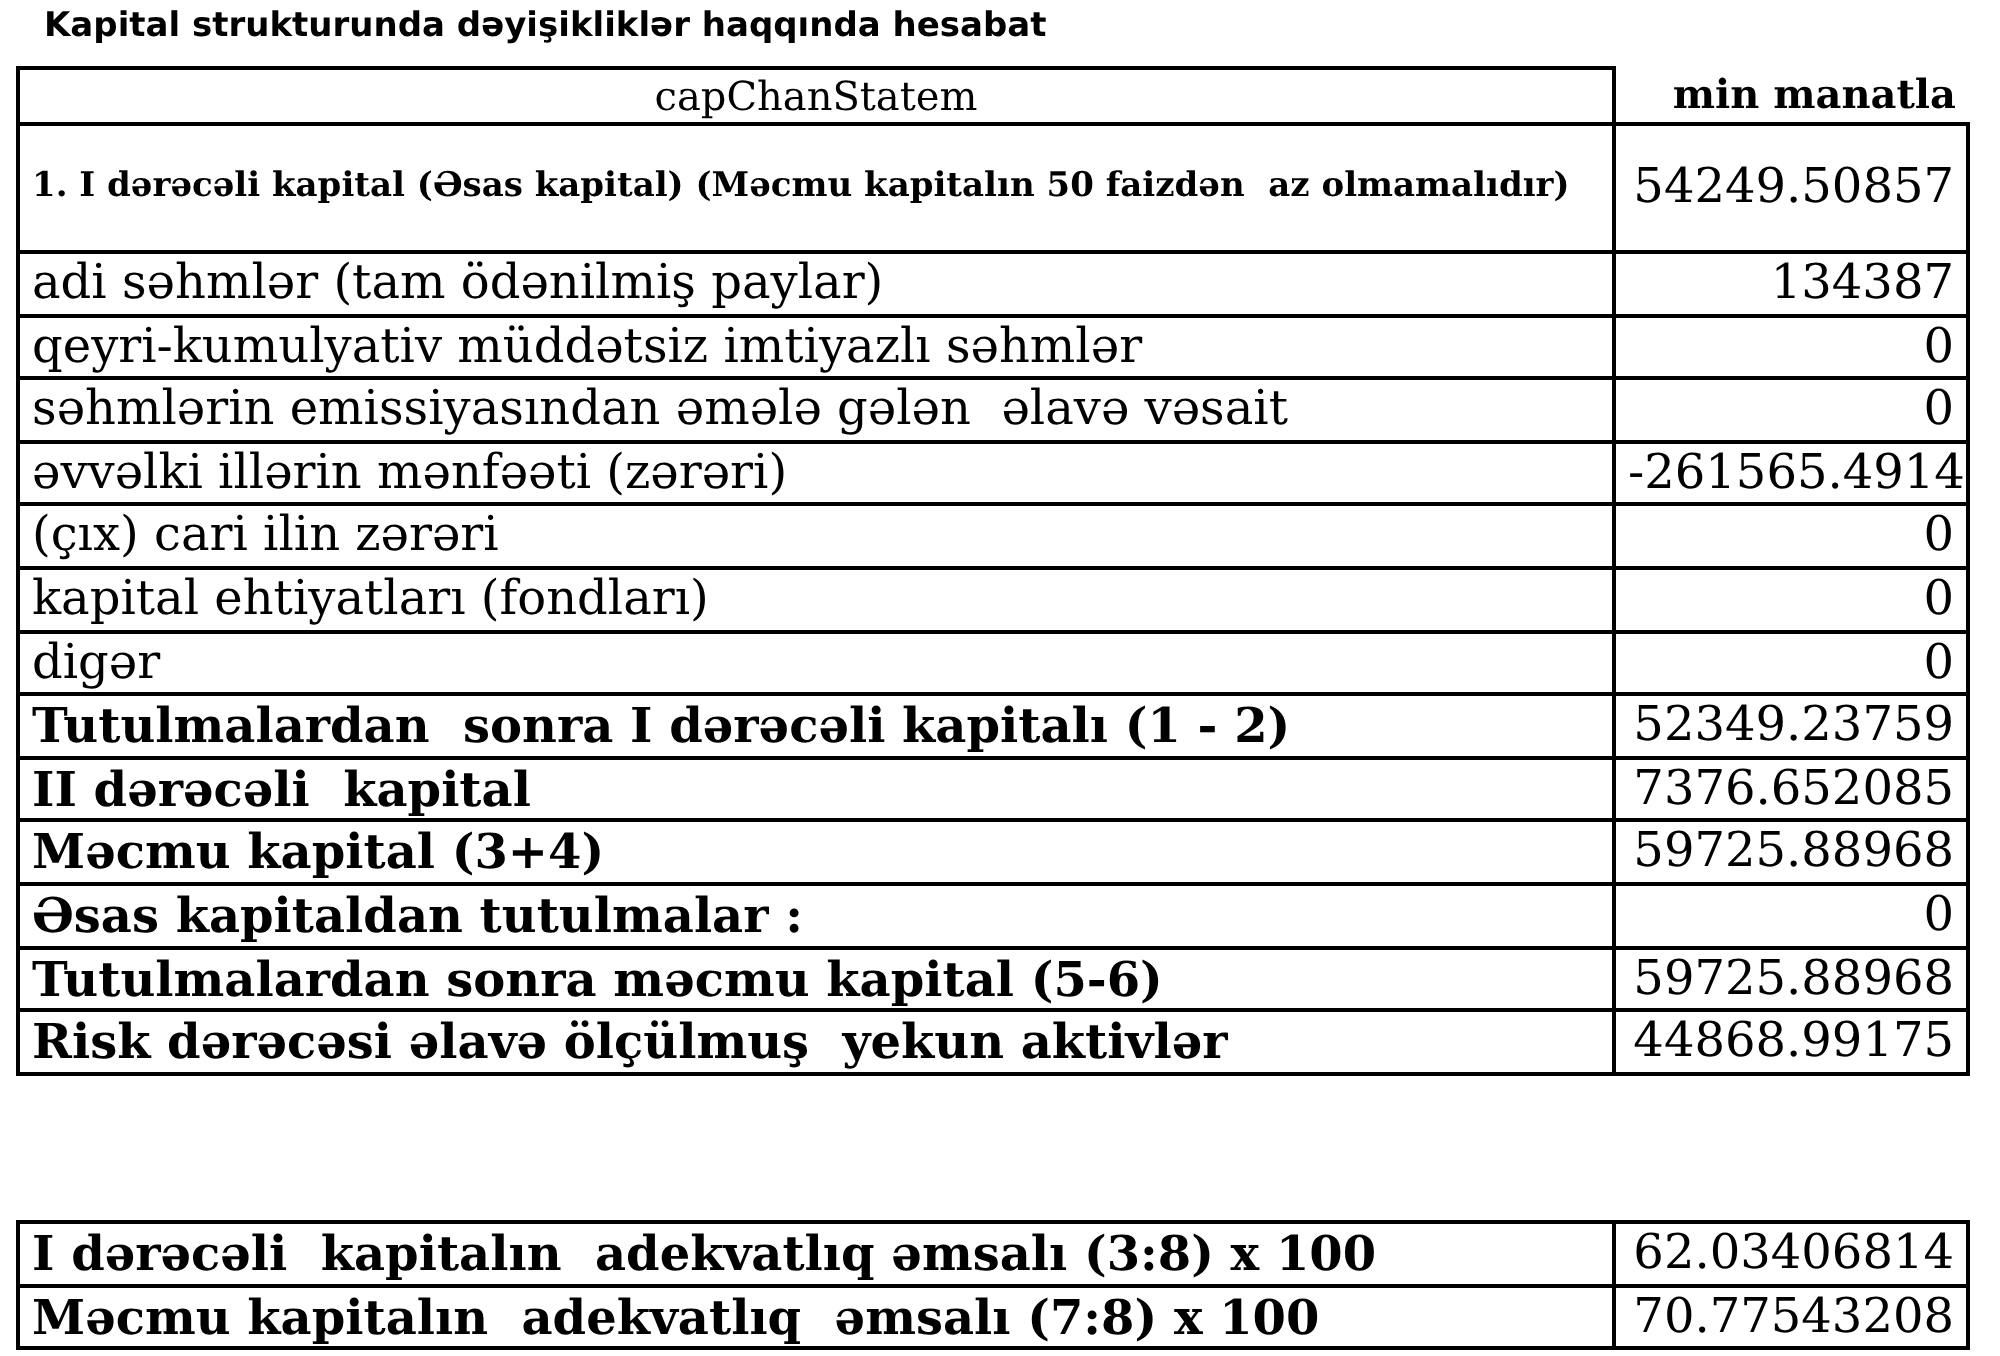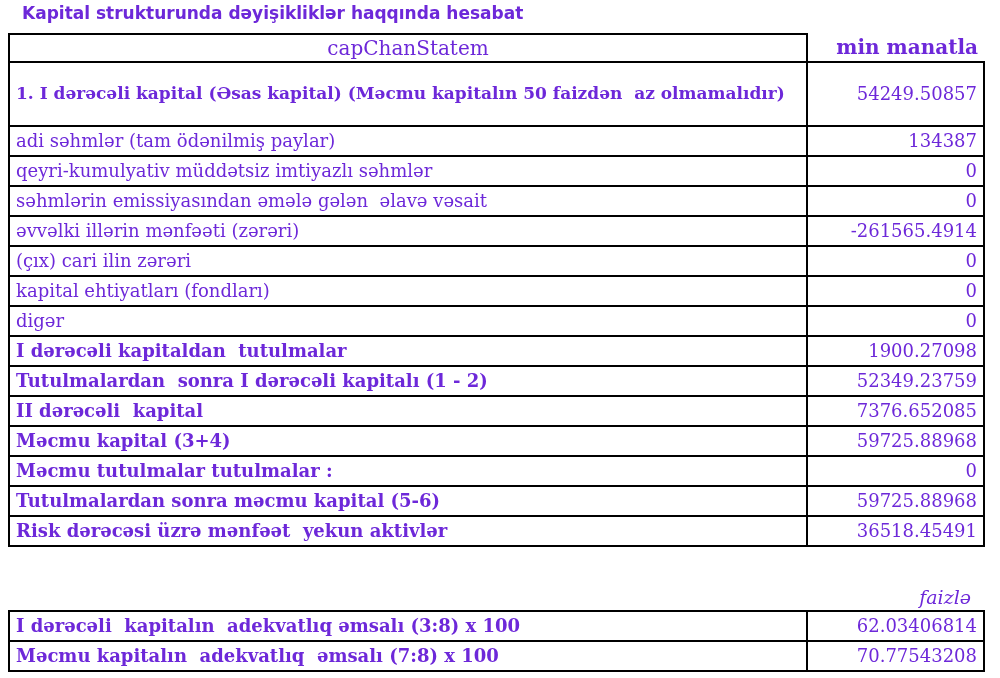"Kapital strukturunda dəyişikliklər" .page { color: #6d28d9 -> #000000 }
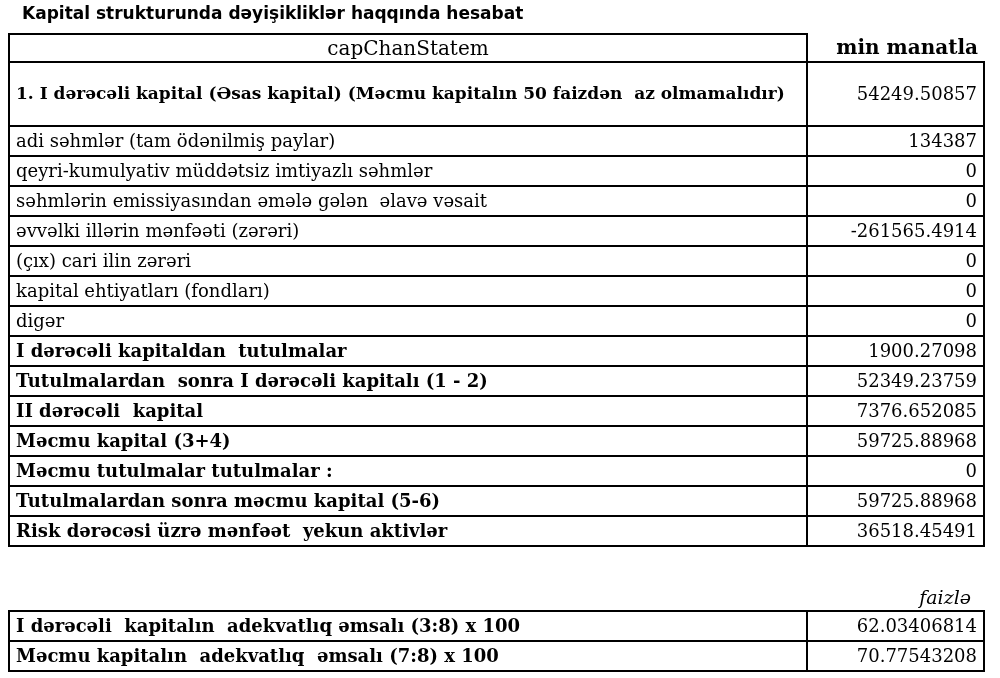"54249.50857" td { font-size: 18px -> 24px }
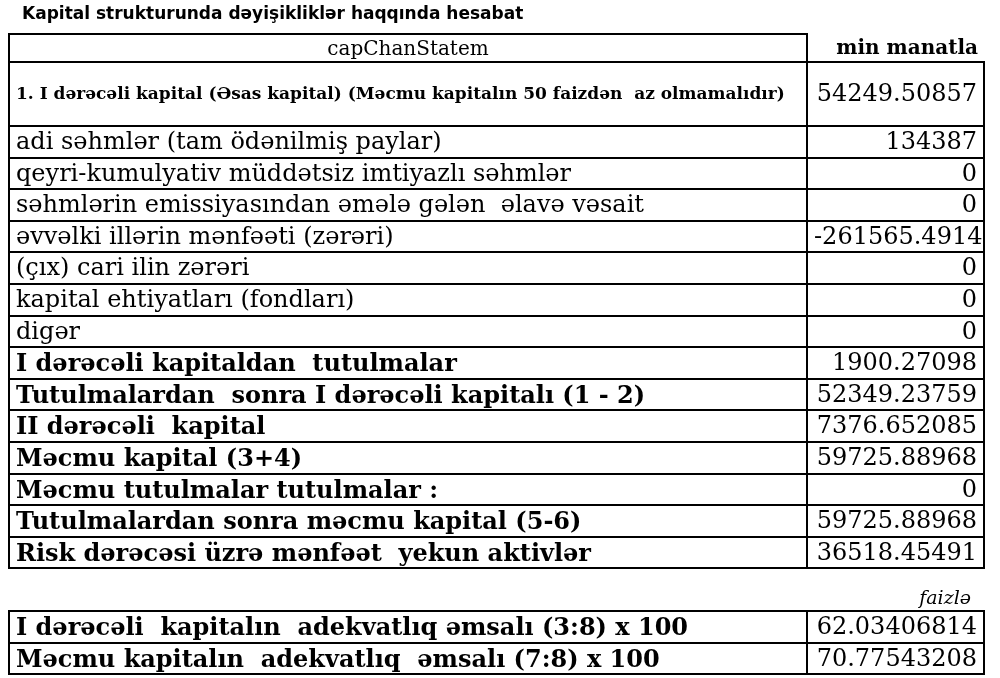"I dərəcəli kapitaldan tutulmalar" tr.r { html: <tr> <td>I dərəcəli kapitaldan tutulmalar</td> <td>1900.27098</td> </tr> -> none }
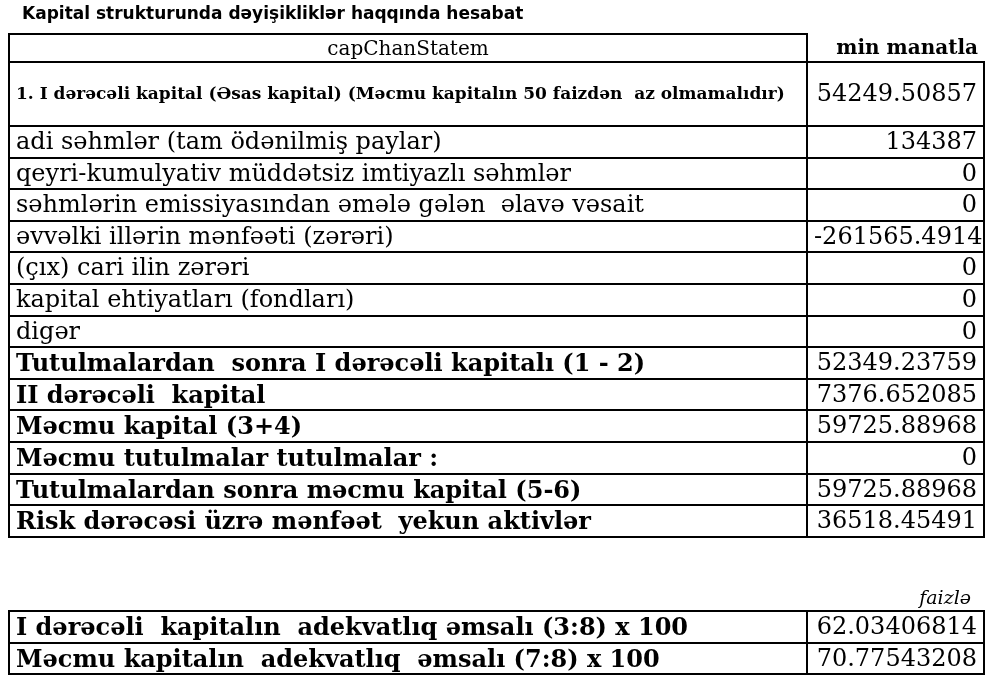"Məcmu tutulmalar tutulmalar :" td.label { text: Məcmu tutulmalar -> Əsas kapitaldan }
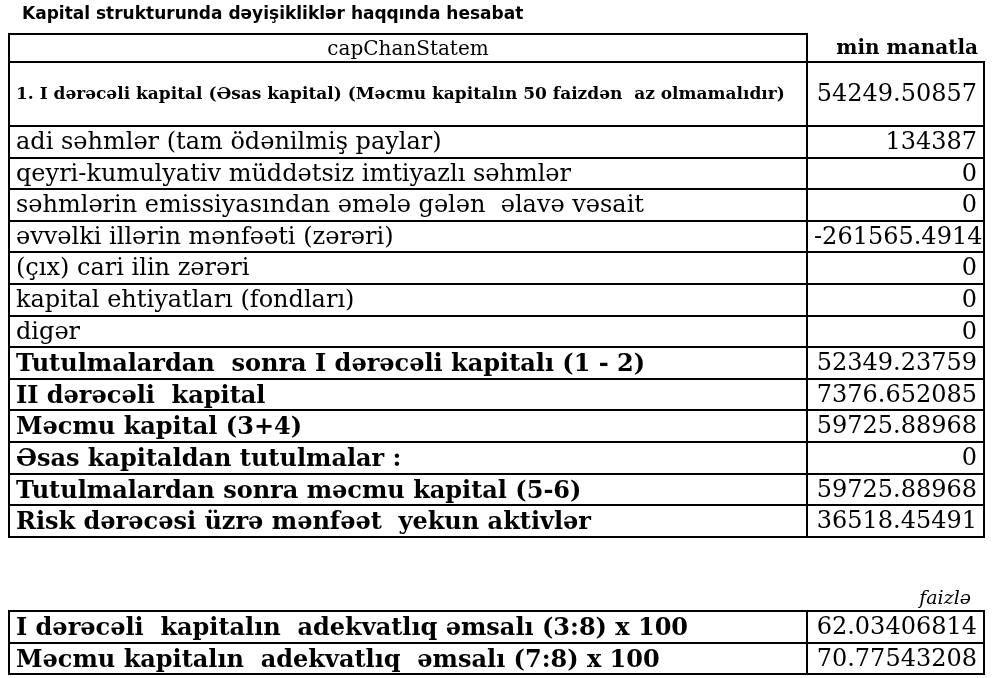"Risk dərəcəsi üzrə mənfəət yekun" td.label { text: üzrə mənfəət -> əlavə ölçülmuş }
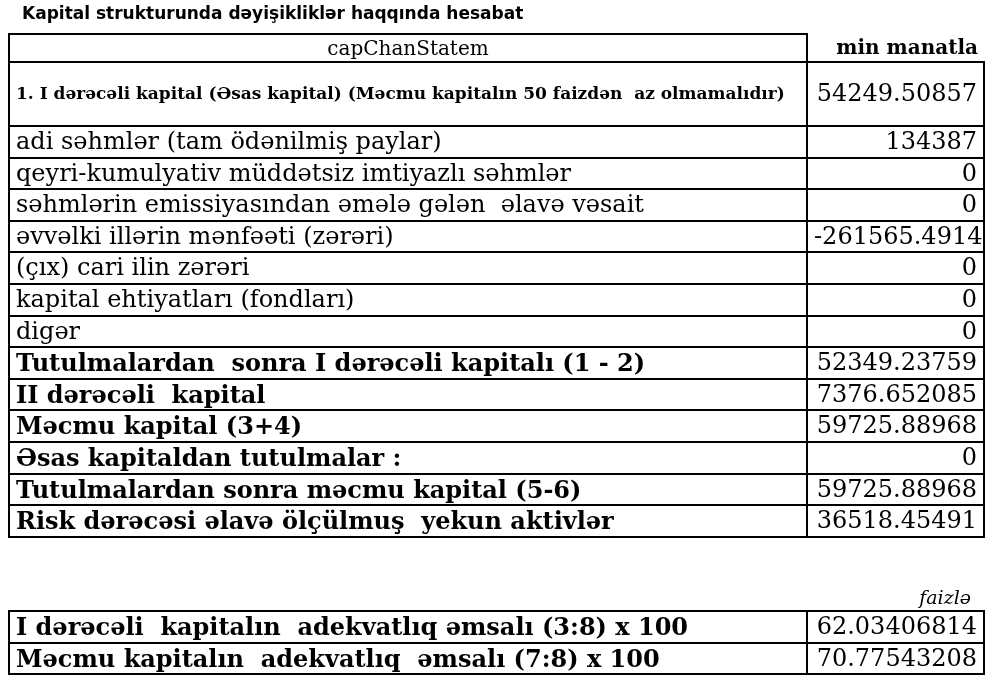"36518.45491" td.value { text: 36518.45491 -> 44868.99175 }
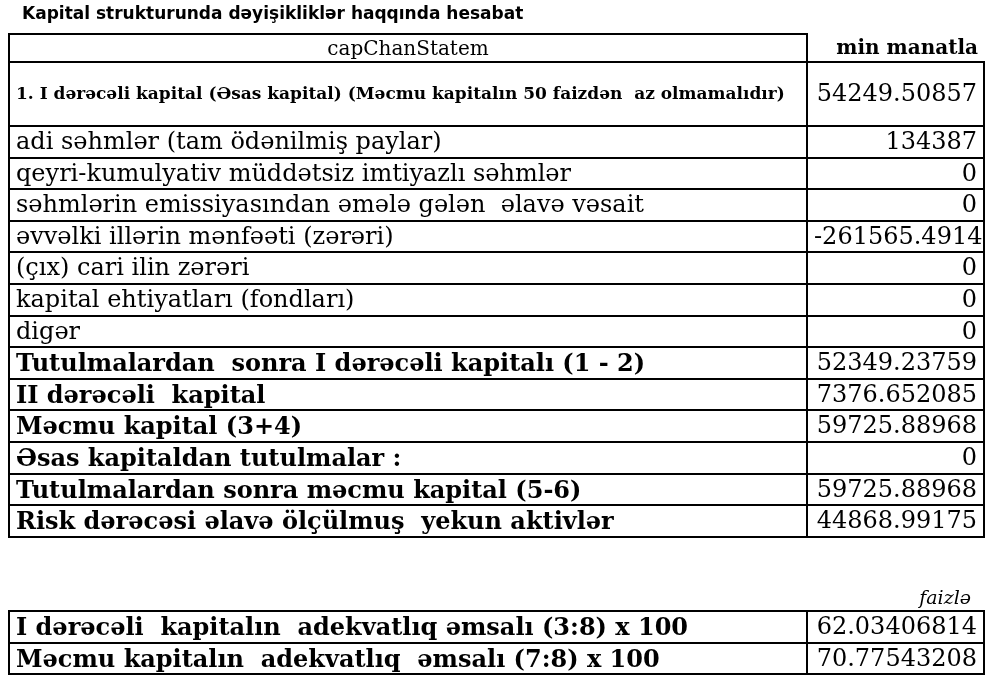"faizlə" div.percent-note { html: <div>faizlə</div> -> none }
